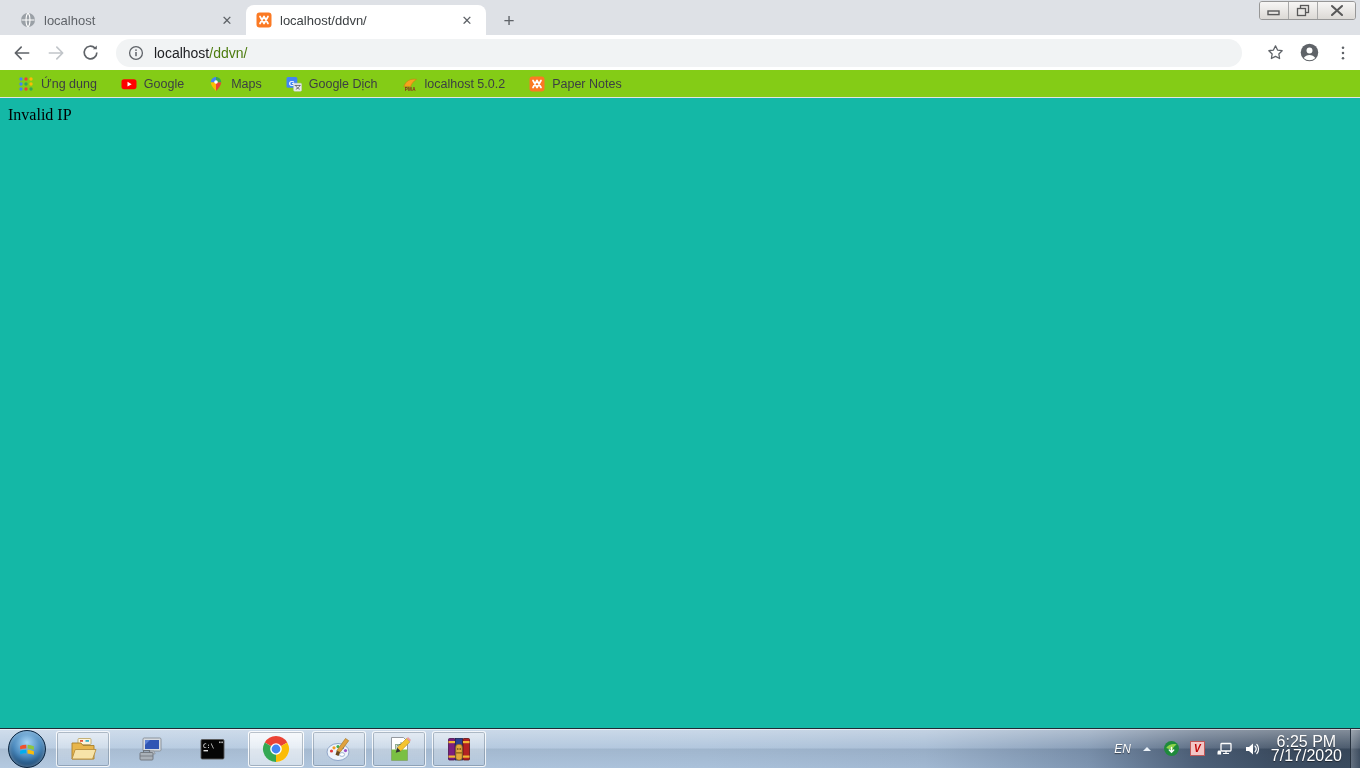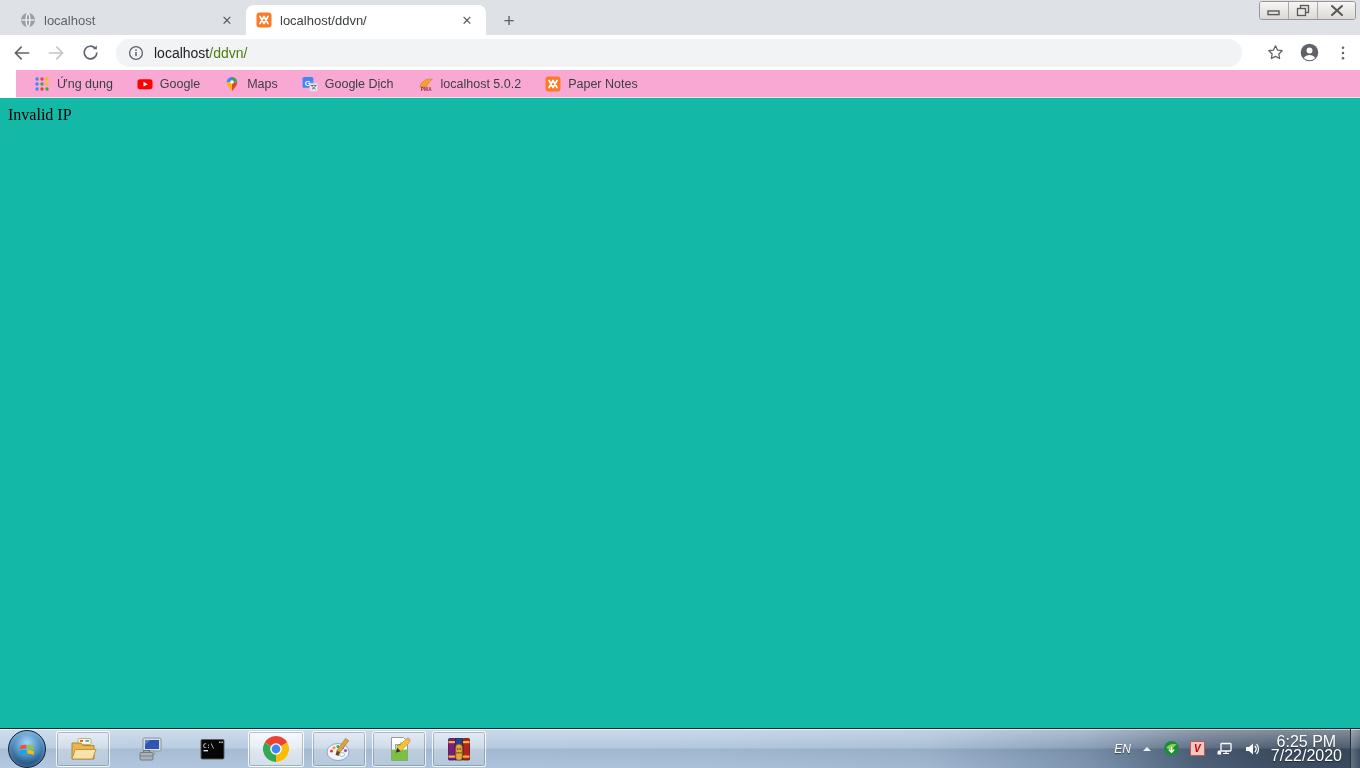"Ứng dụng" .bookmarks { background: #f9a8d4 -> #84cc16; margin-left: 16px -> none }
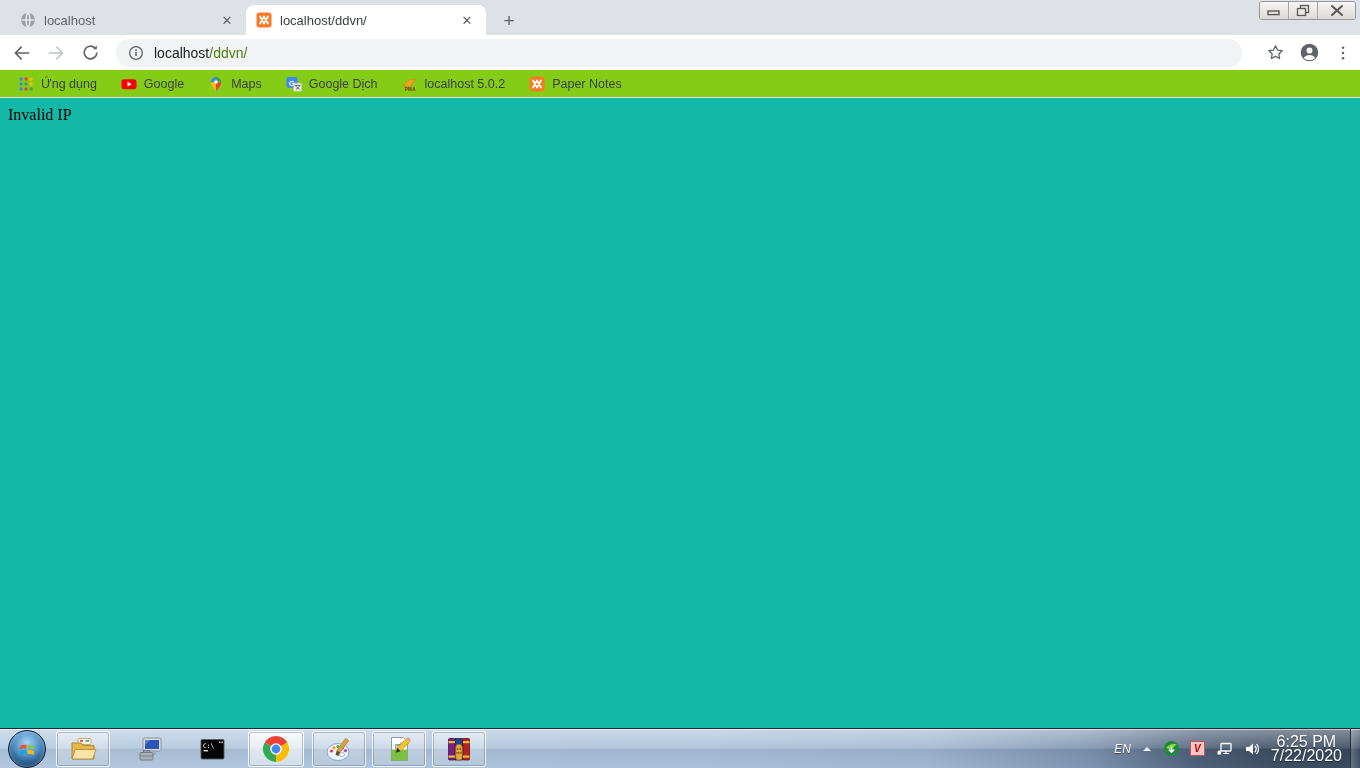"7/22/2020" div { text: 7/22/2020 -> 7/17/2020 }
